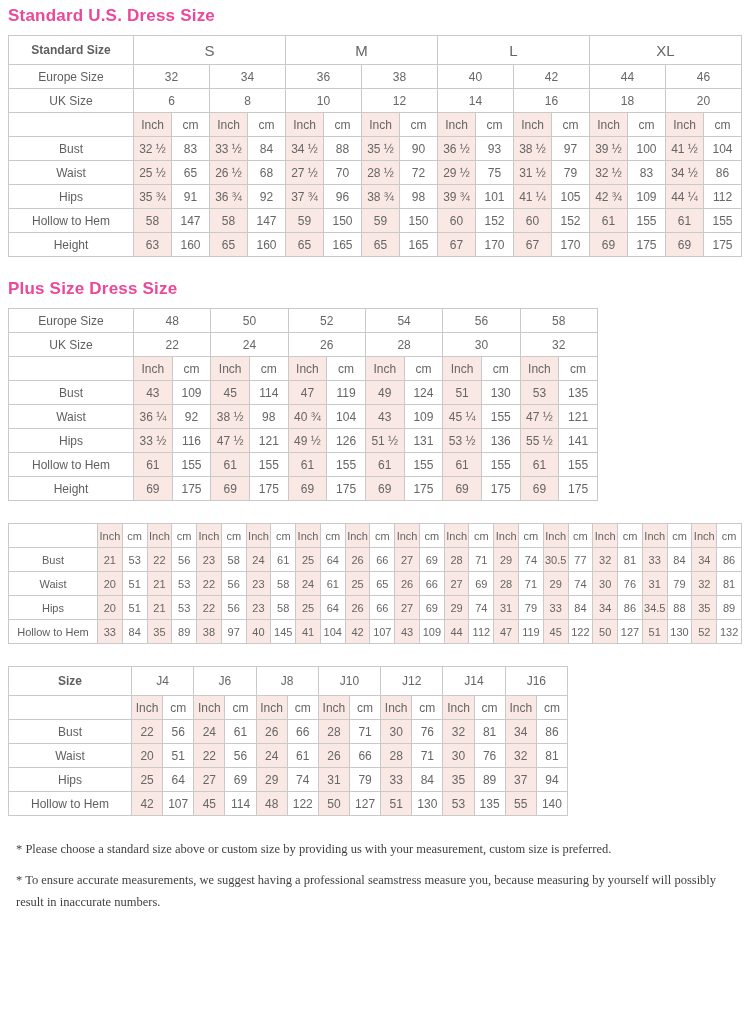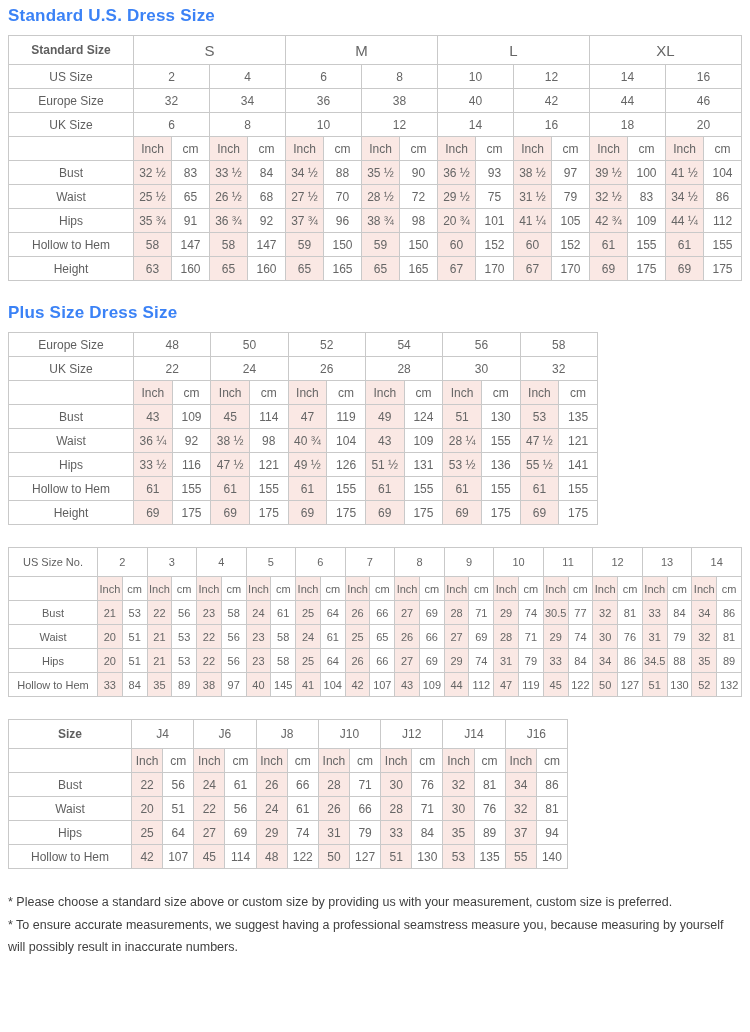"Standard U.S. Dress Size" .title { color: #3b82f6 -> #ec4899 }
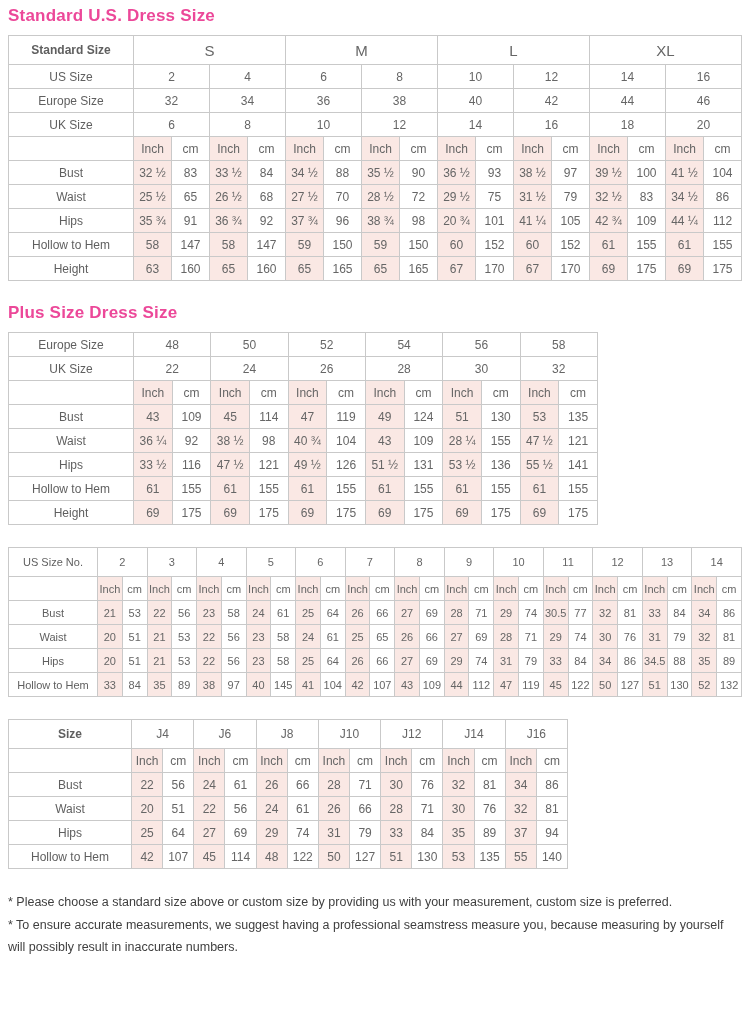"US Size" tr { html: <tr> <td>US Size</td> <td>2</td> <td>4</td> <td>6</td> <td>8</td> <td>10</td> <td>12</td> <td>14</td> <td>16</td> </tr> -> none }
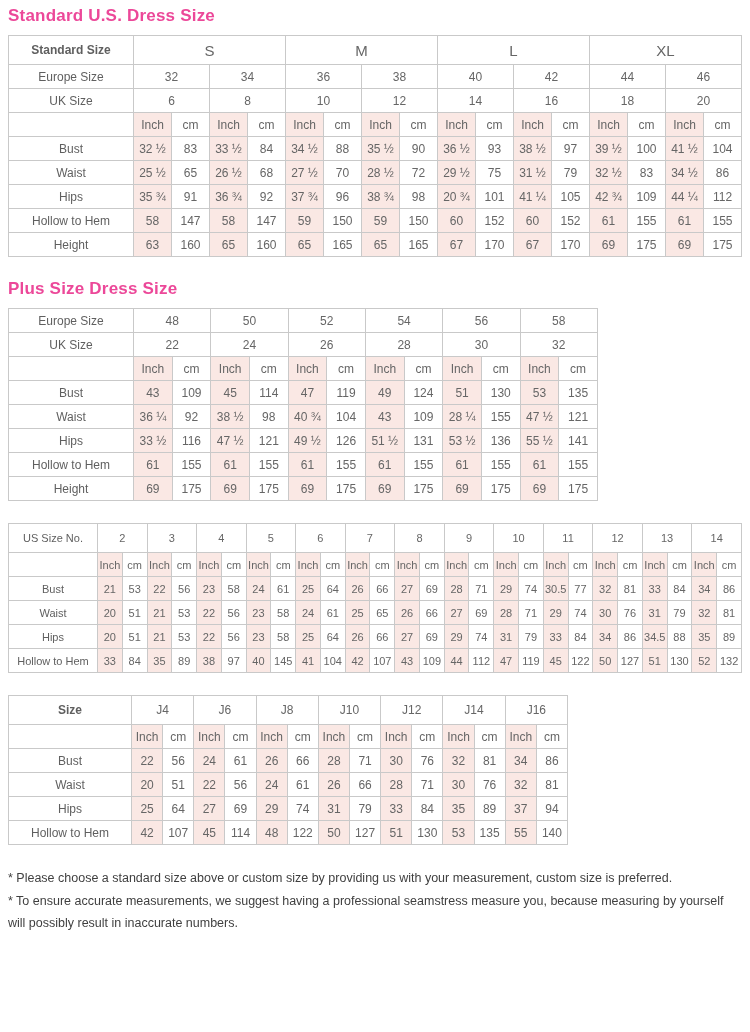"20 ¾" td.pink { text: 20 -> 39 }
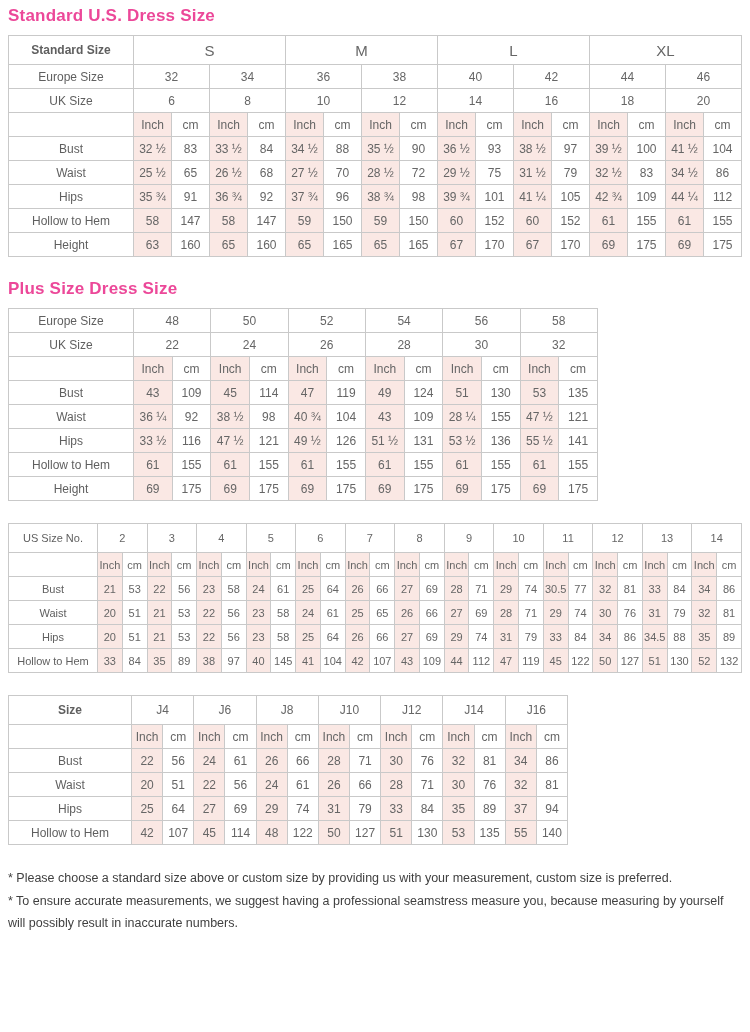"28 ¼" td.pink { text: 28 -> 45 }
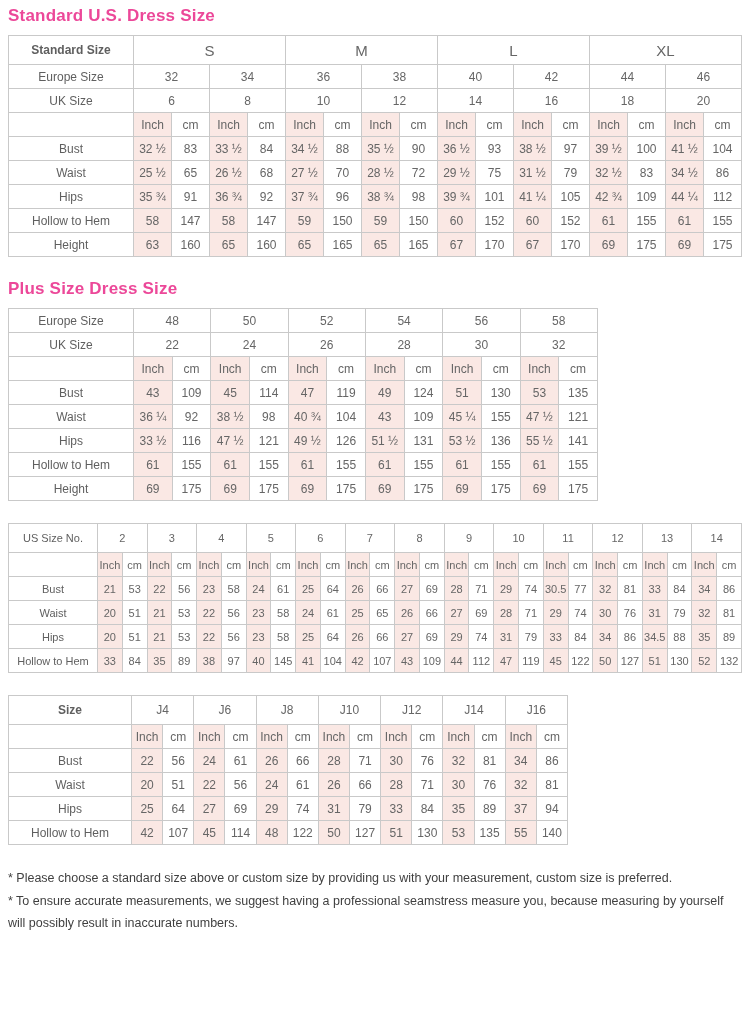"US Size No." tr.first { html: <tr> <td>US Size No.</td> <td>2</td> <td>3</td> <td>4</td> <td>5</td> <td>6</td> <td>7</td> <td>8</td> <td>9</td> <td>10</td> <td>11</td> <td>12</td> <td>13</td> <td>14</td> </tr> -> none }
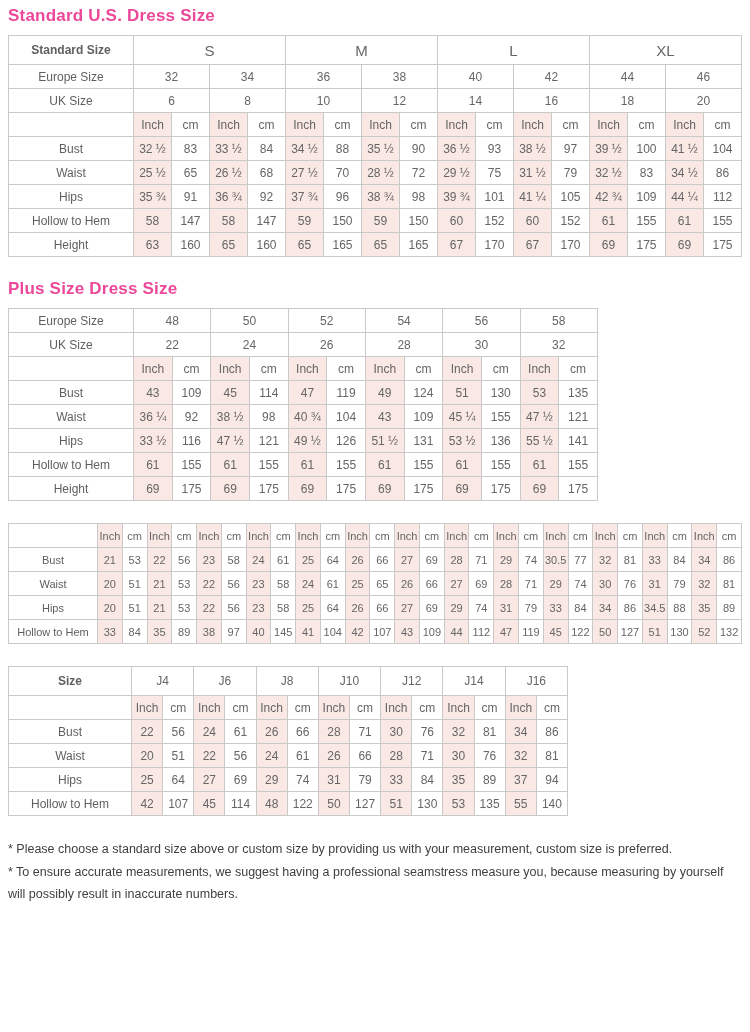"* Please choose a standard" .footnotes p { font-family: none -> Liberation Serif, serif; margin: 0 -> 8px }
